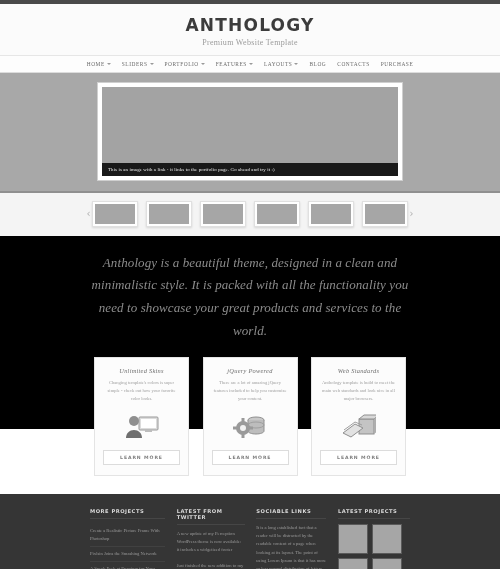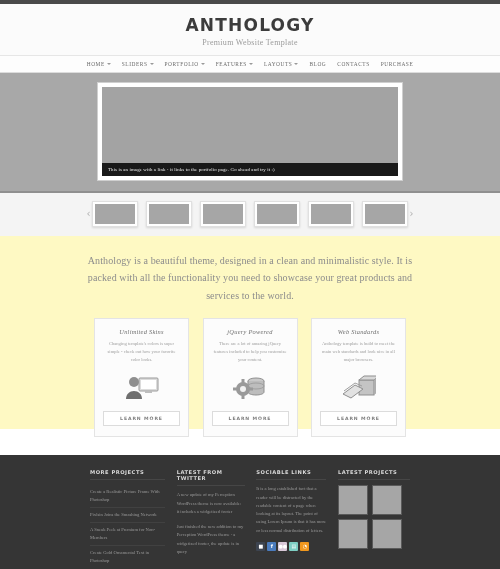"ANTHOLOGY" .page { background: #fef9c3 -> #000000 }
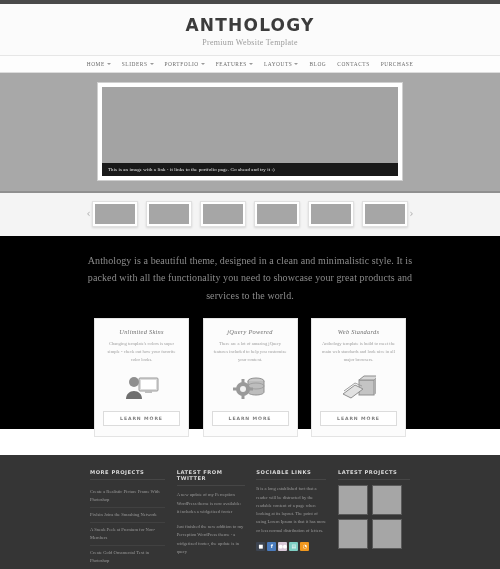"Anthology is a beautiful theme," .intro { font-size: 10px -> 13px; font-style: none -> italic }
